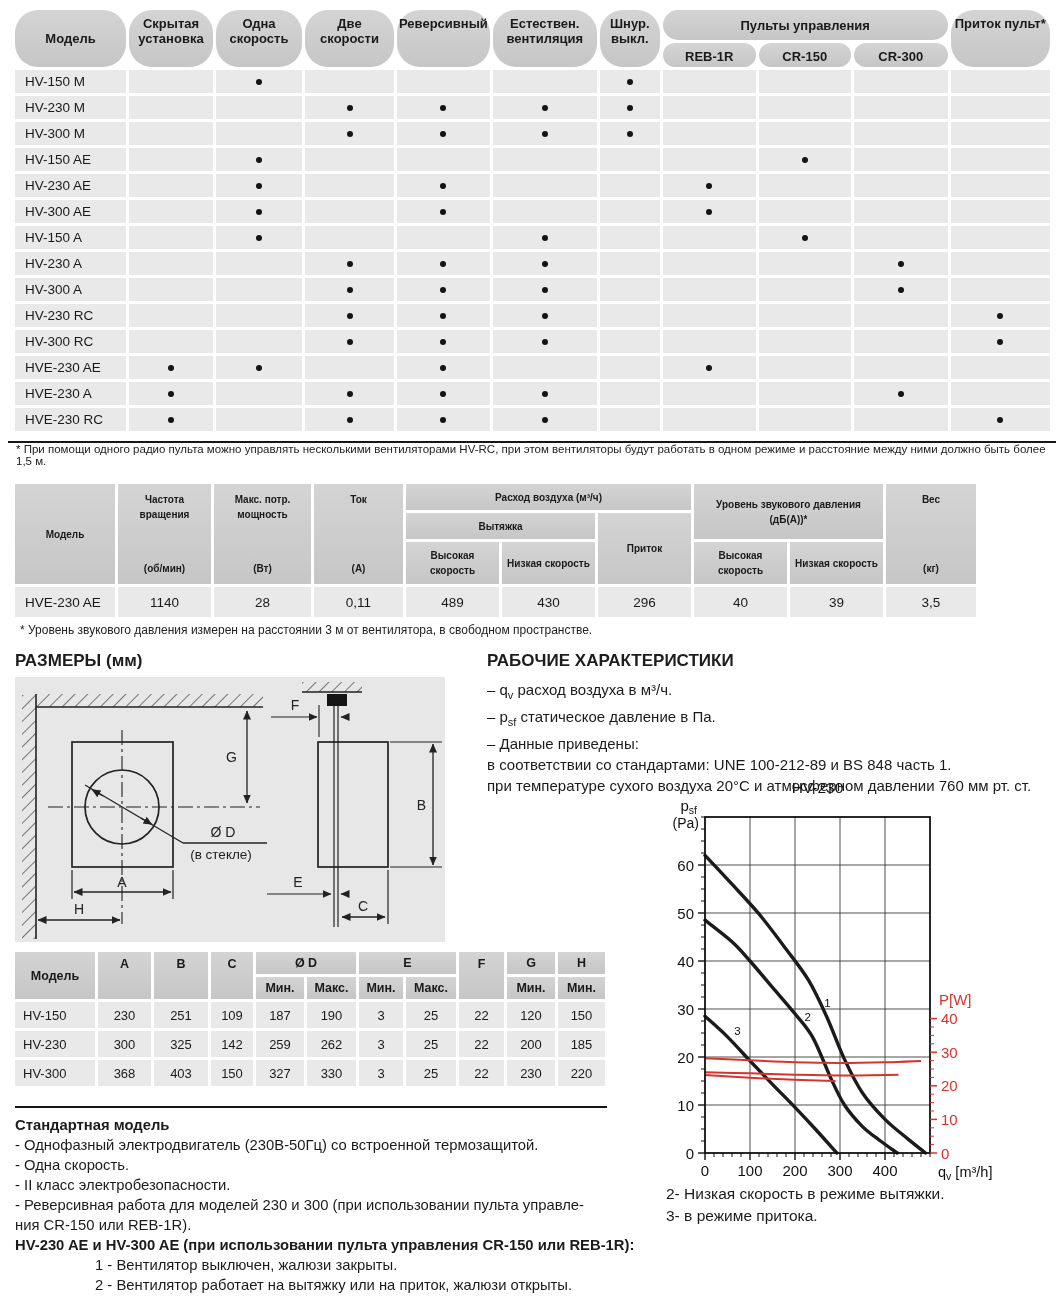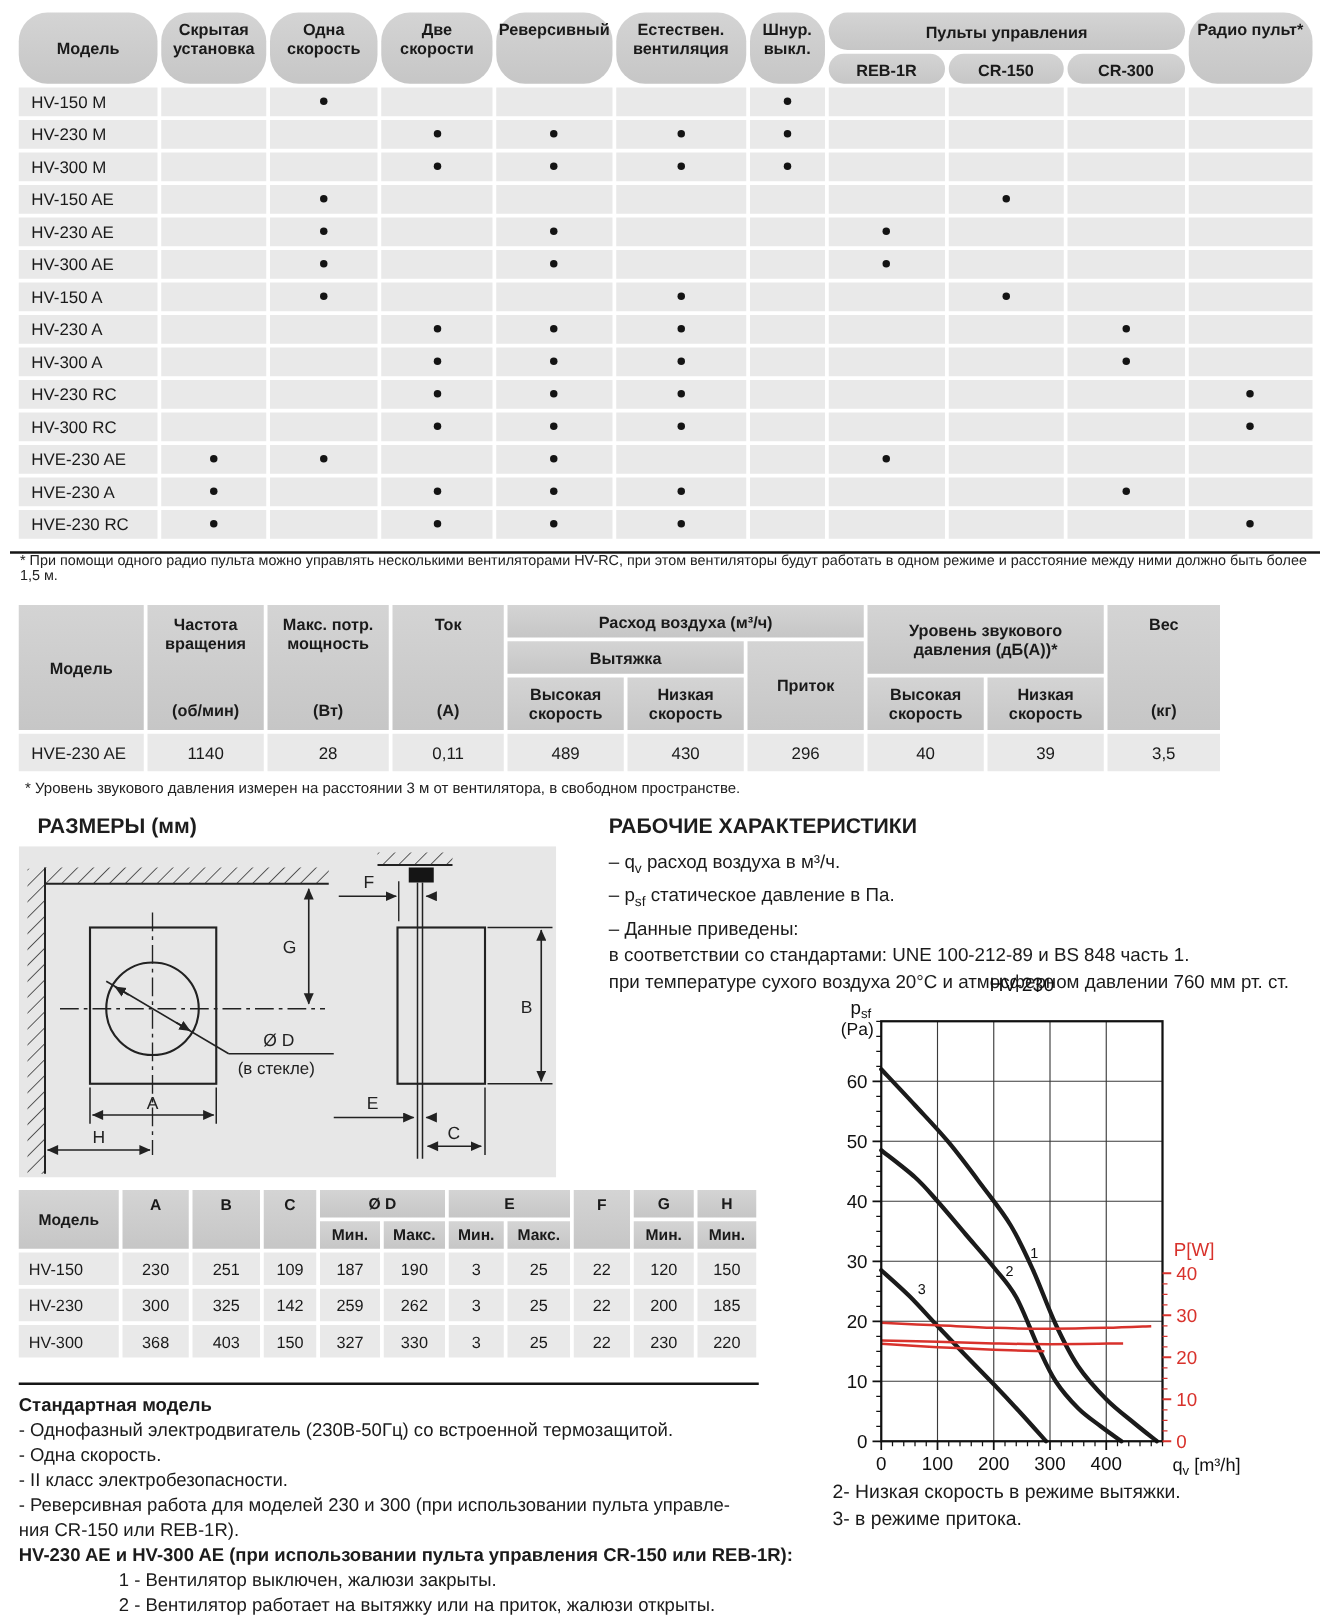"Радио пульт*" th { text: Радио -> Приток }
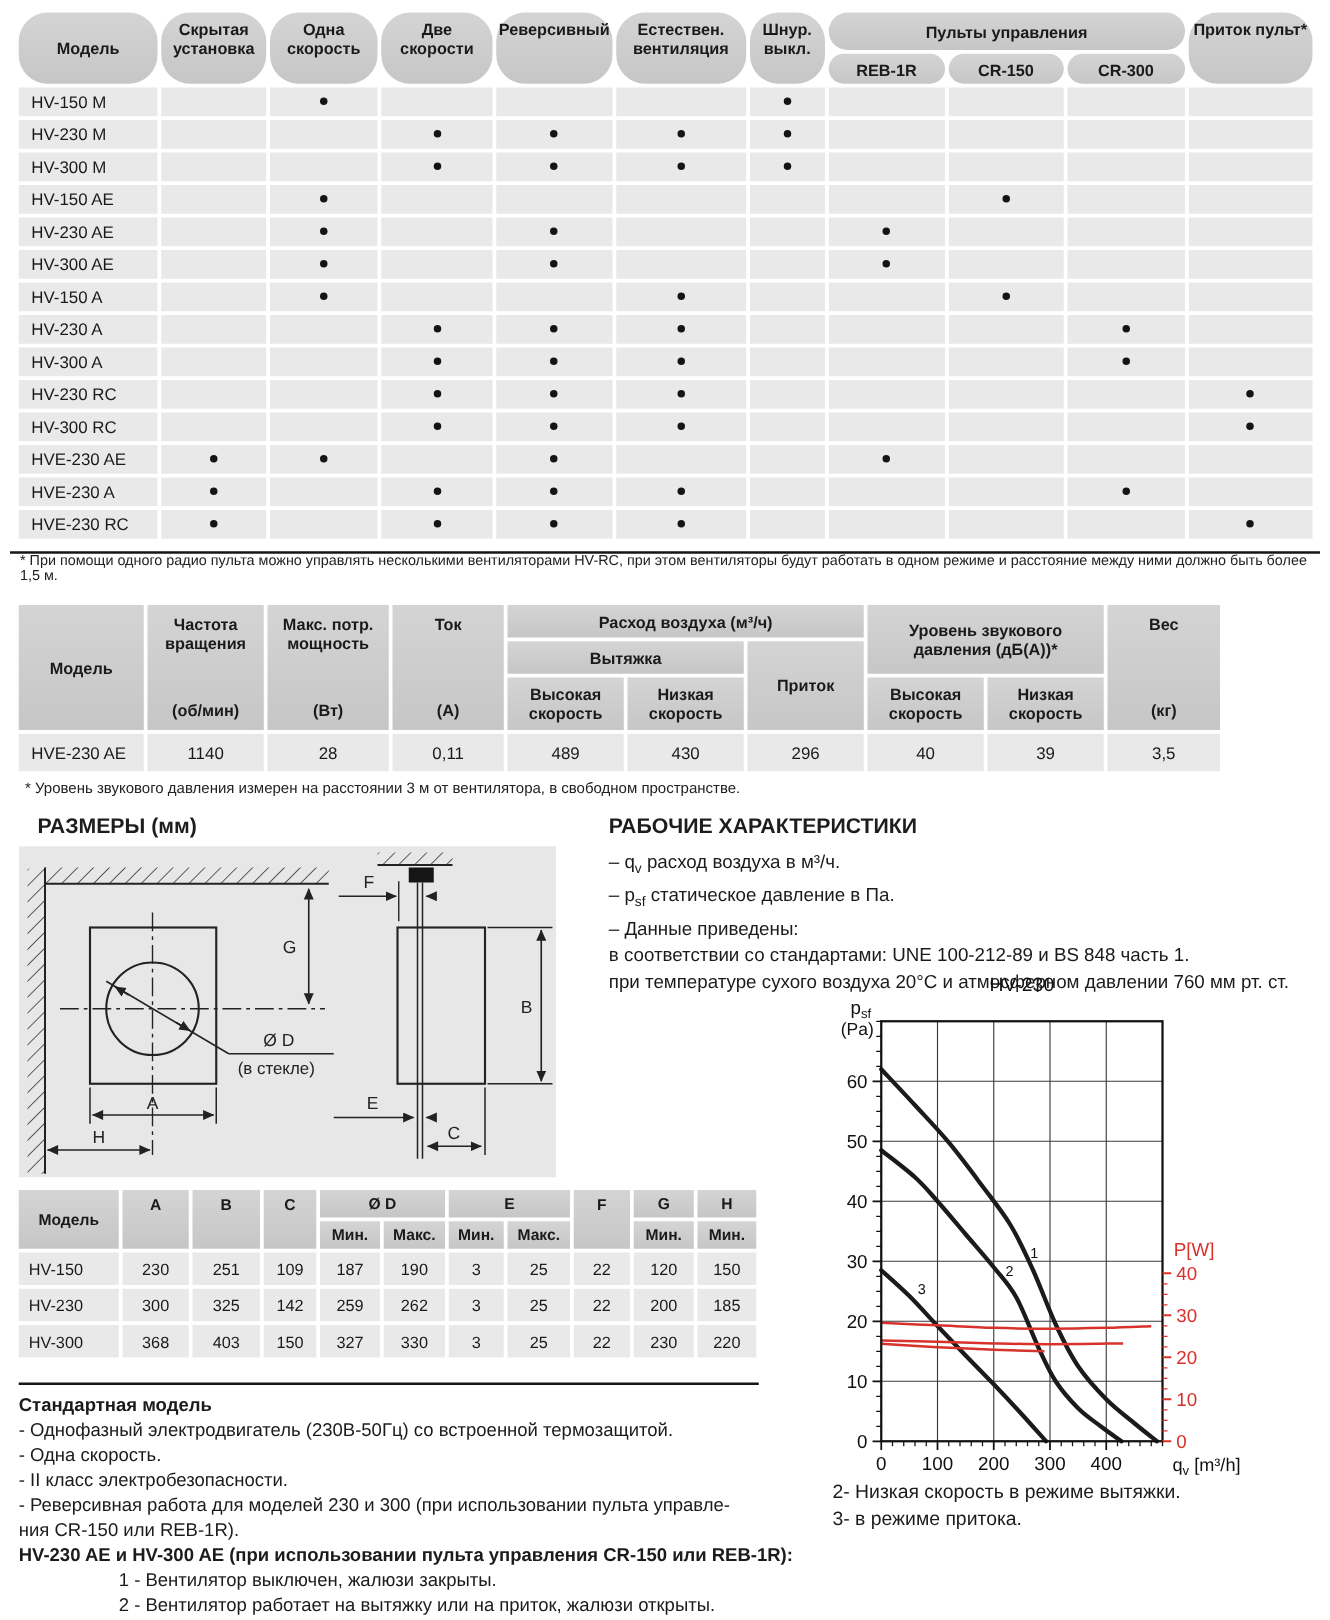"Частота вращения" .t2 th { font-size: 13px -> 10px }
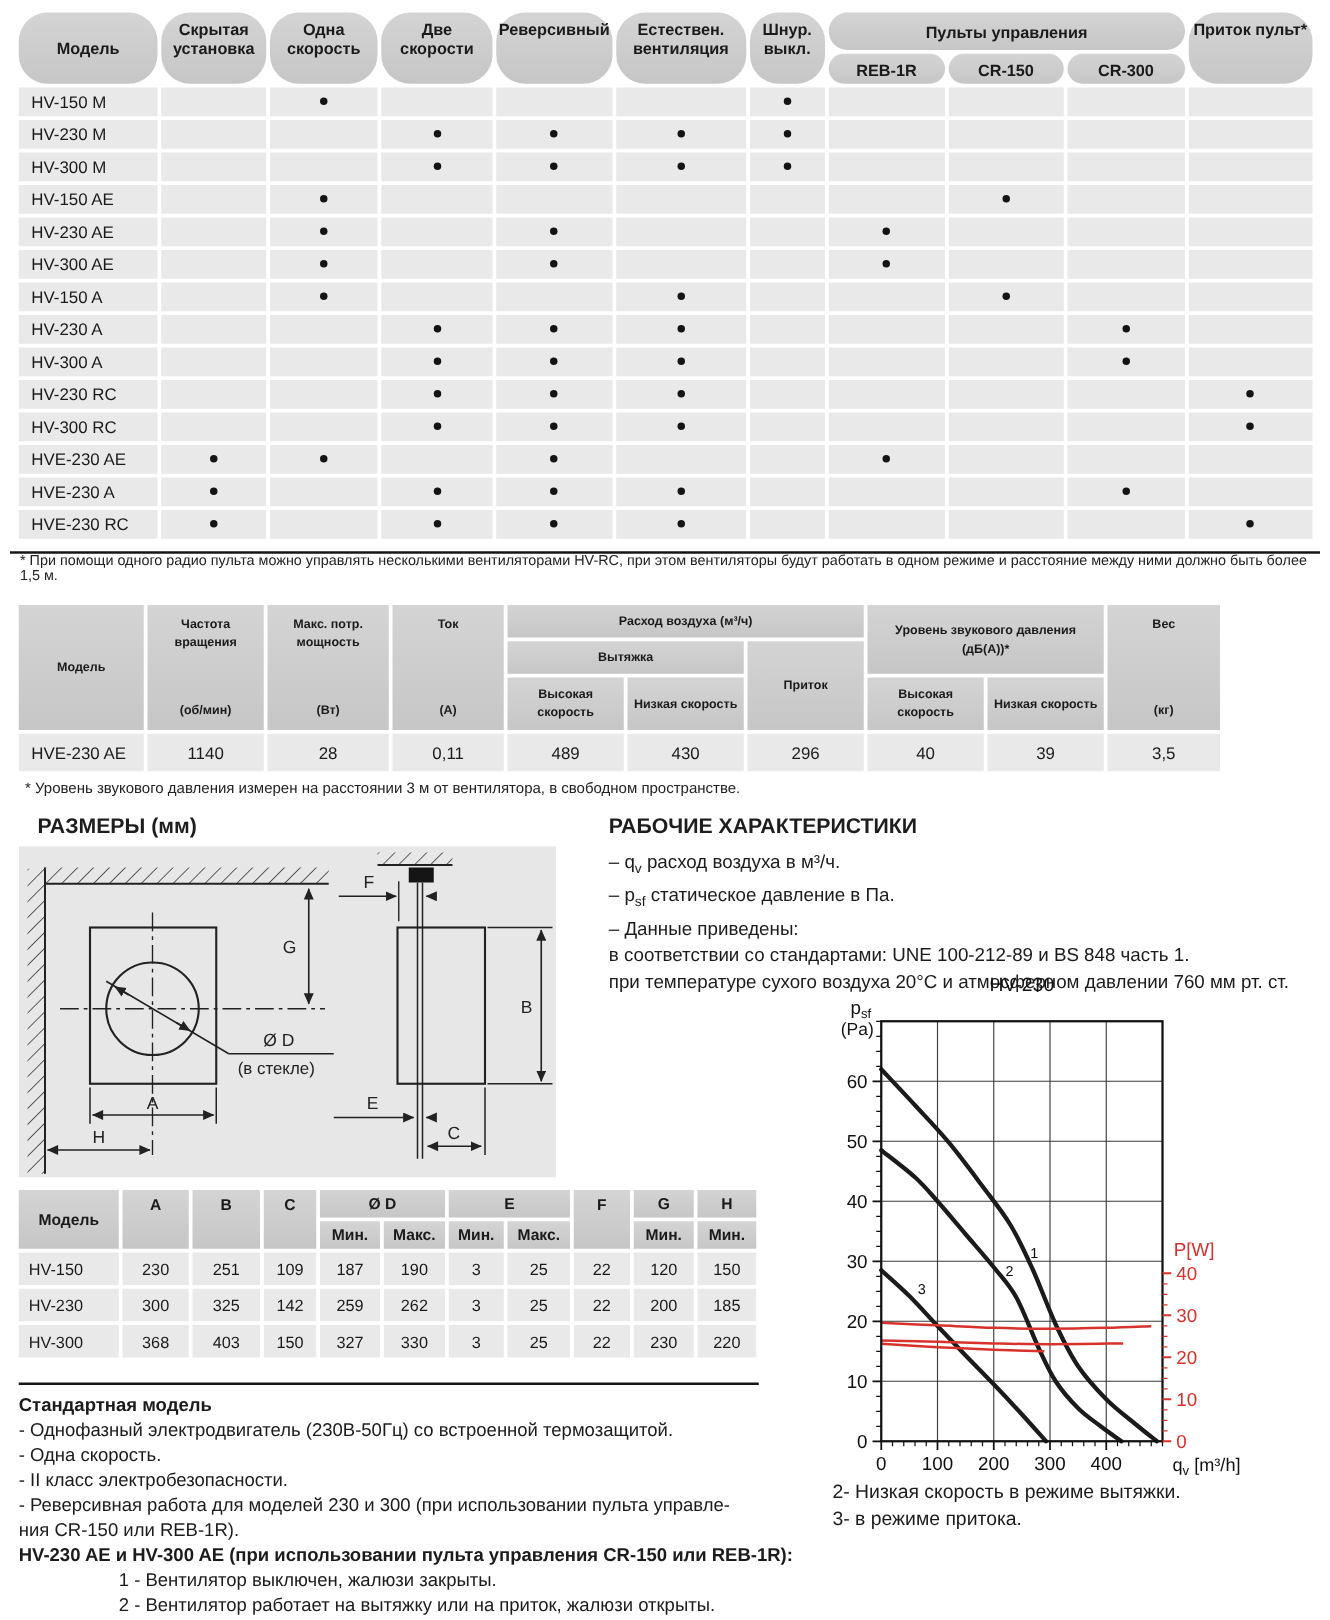"РАЗМЕРЫ (мм)" h2.sec2 { left: 30px -> 15px }
